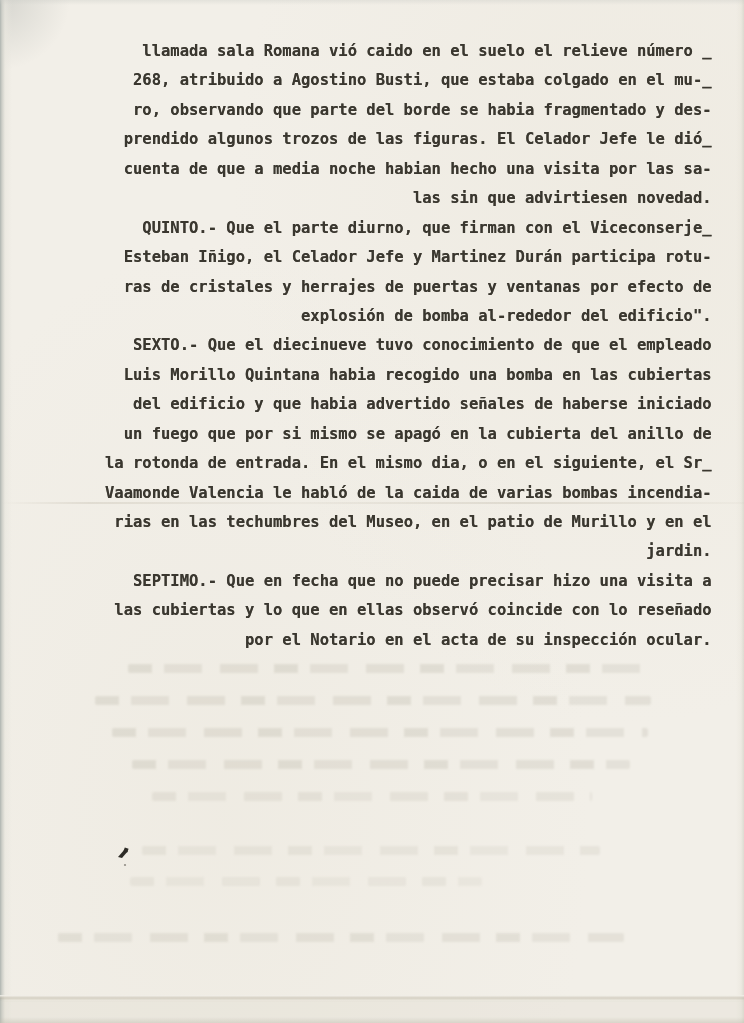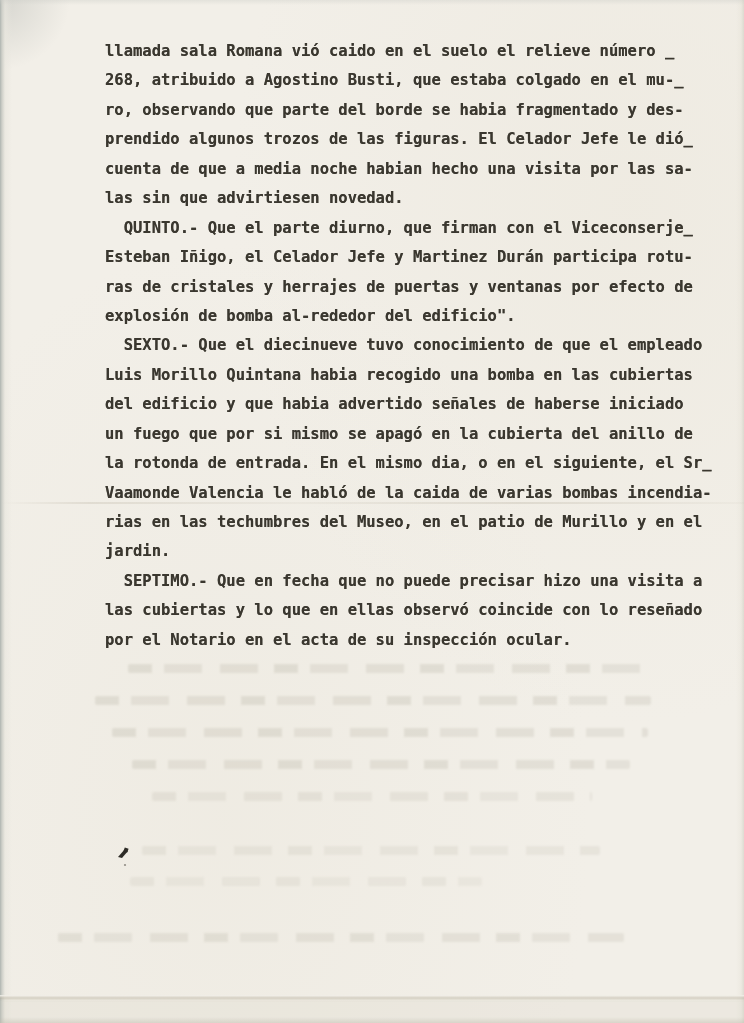"llamada sala Romana vió caido" .page { text-align: none -> right }
